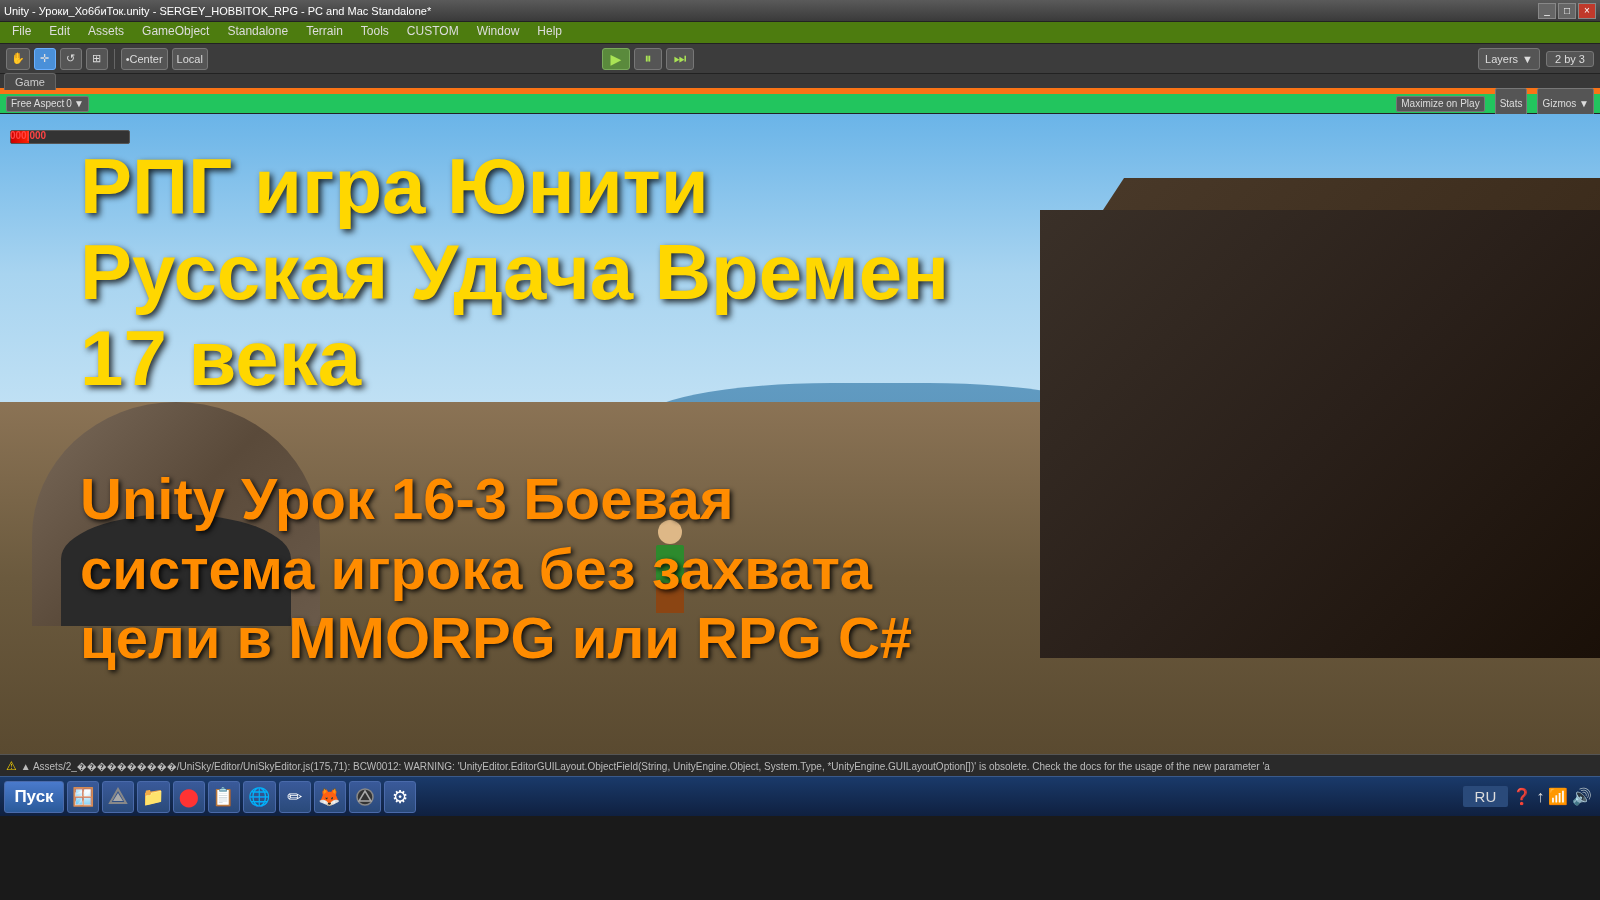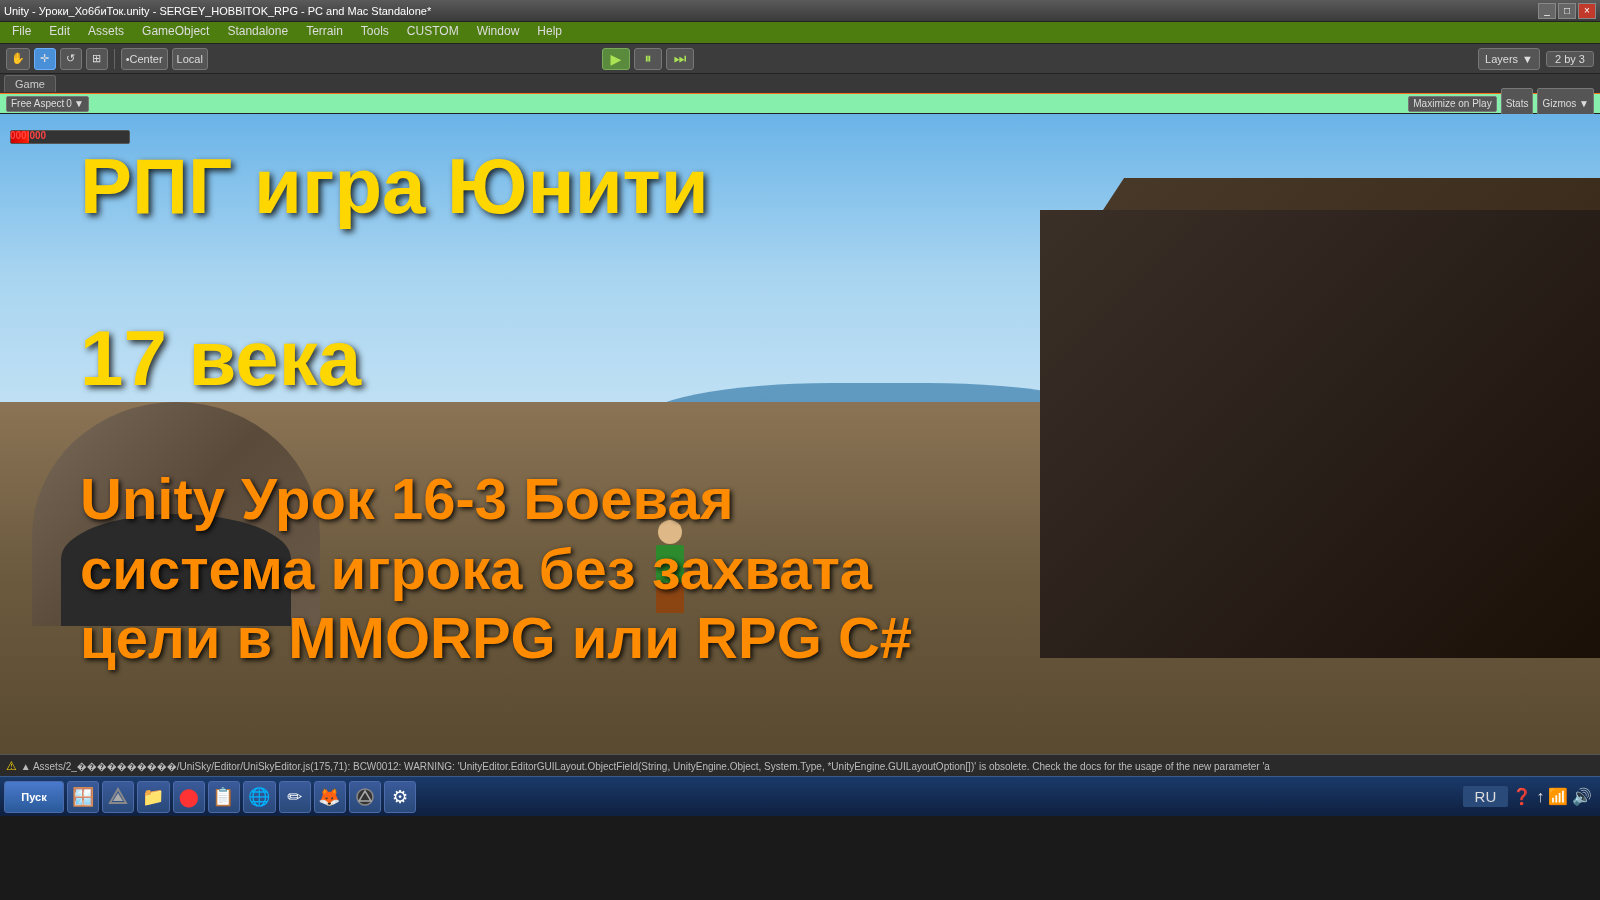"Game" #game-tab-row { border-bottom: 1px solid #f97316 -> 6px solid #f97316 }
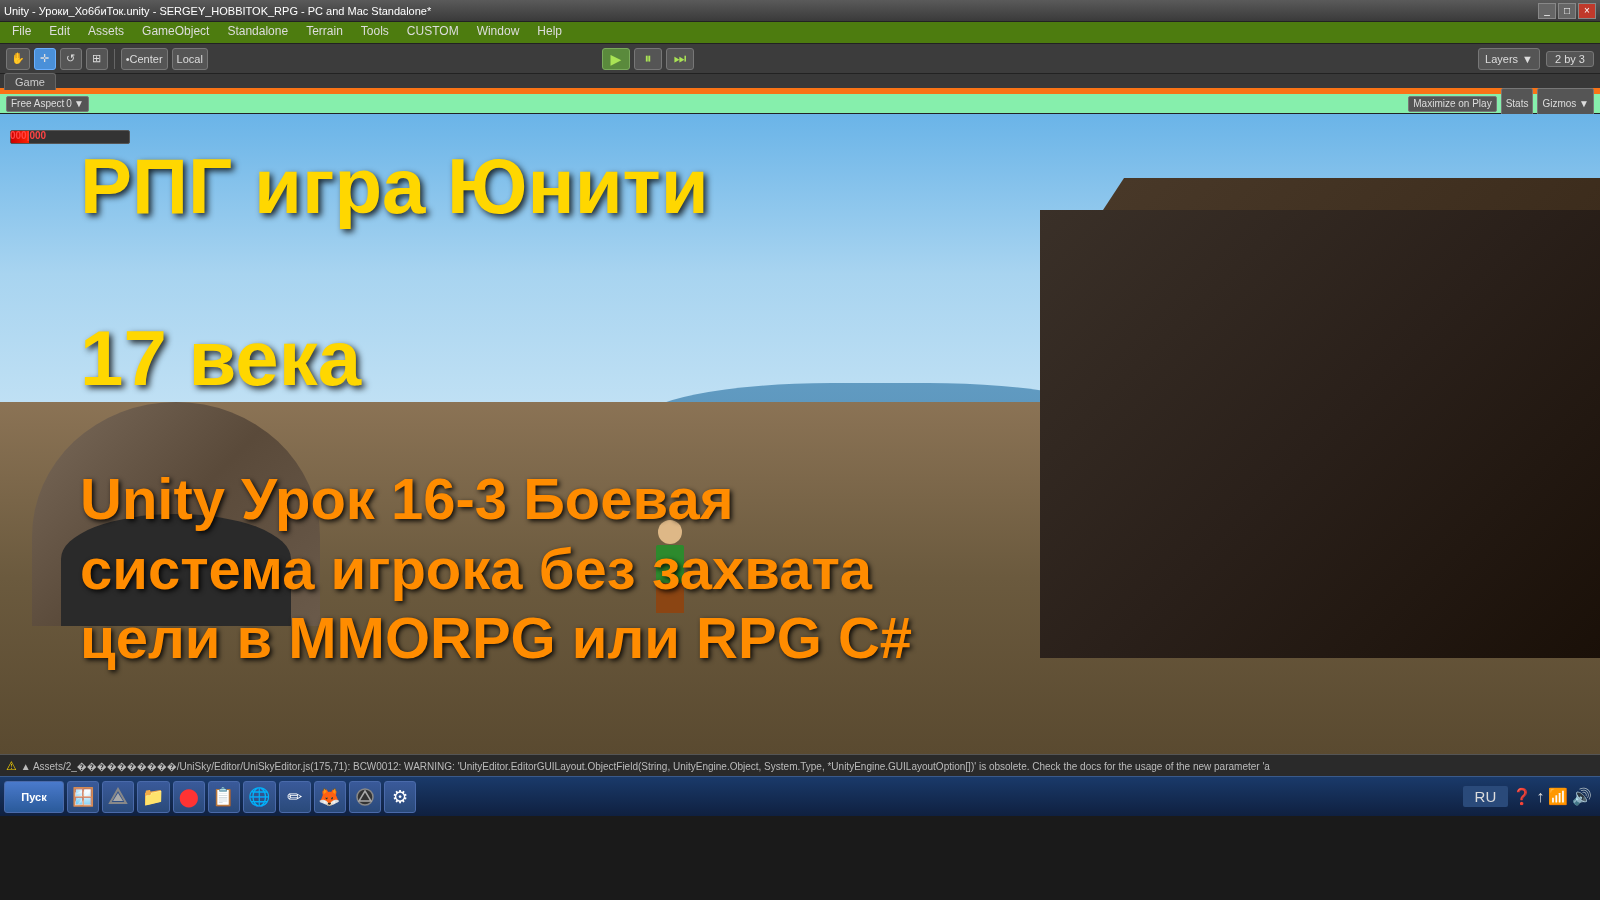"Free Aspect" #game-subbar { background: #86efac -> #22c55e; gap: 4px -> 10px }
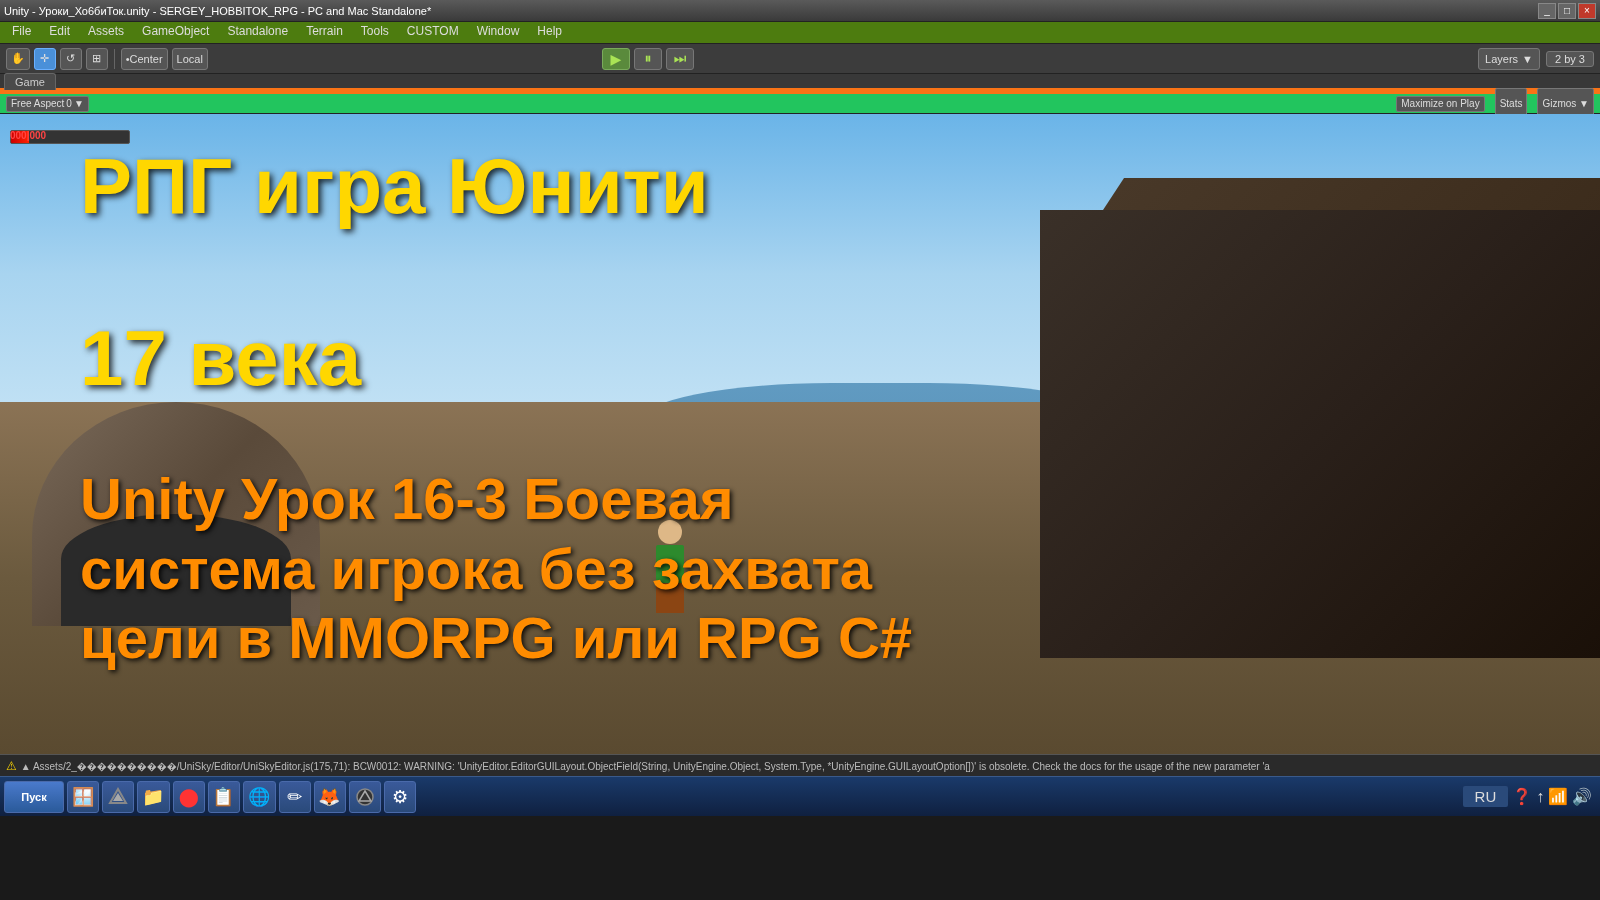"Русская Удача Времен" span { html: none -> <span>Русская Удача Времен</span> }
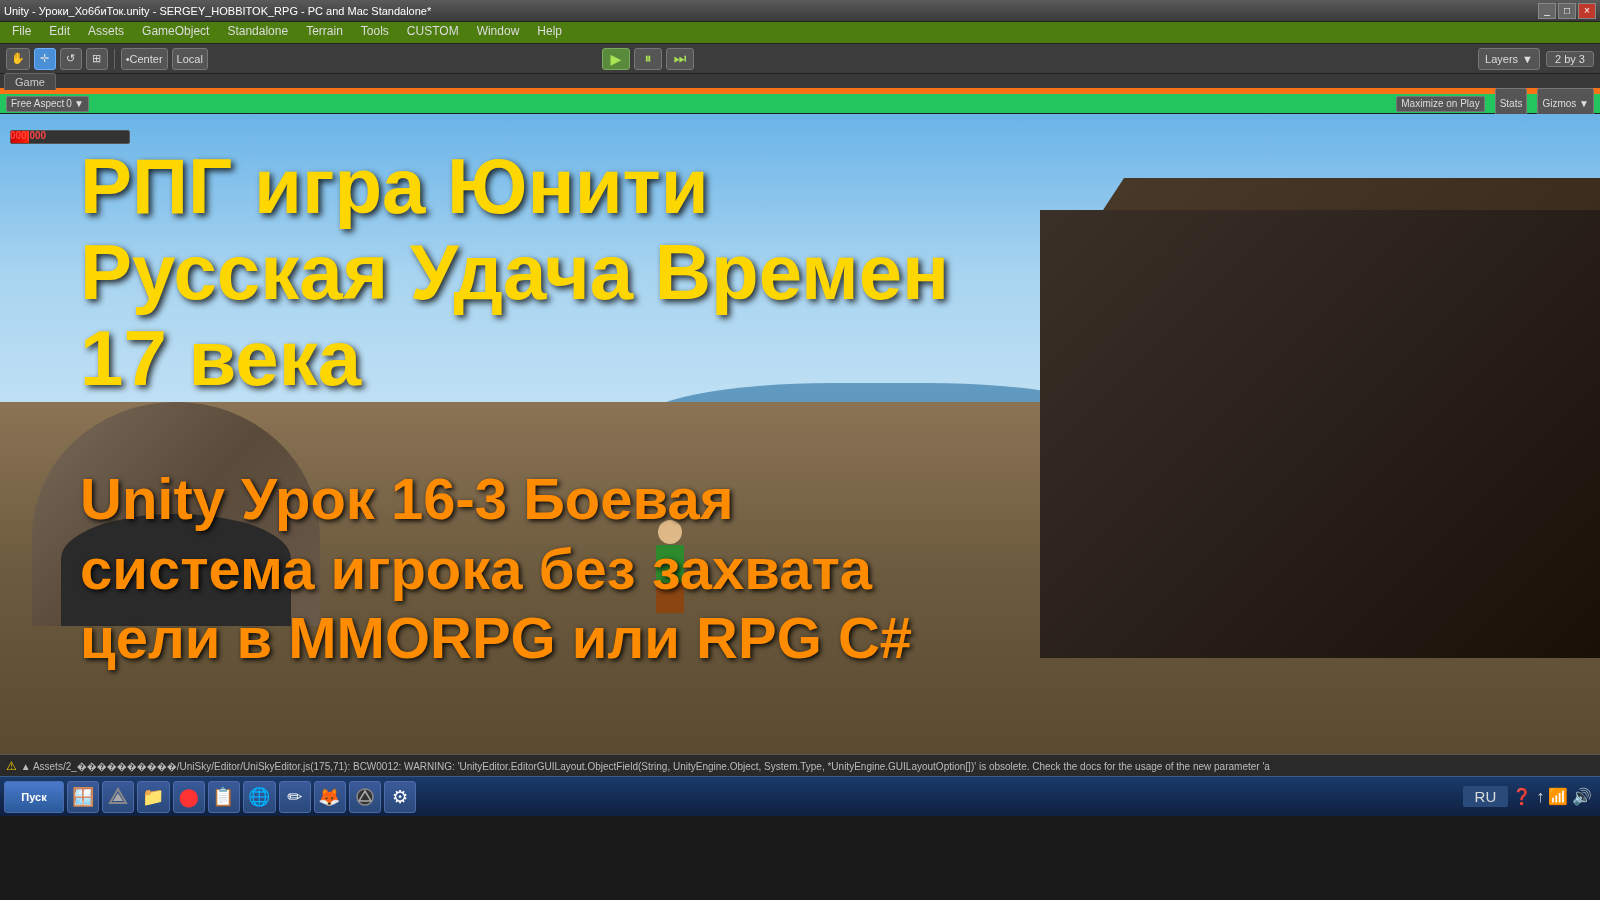"Пуск" .task-btn.start-btn { font-size: 11px -> 17px }
